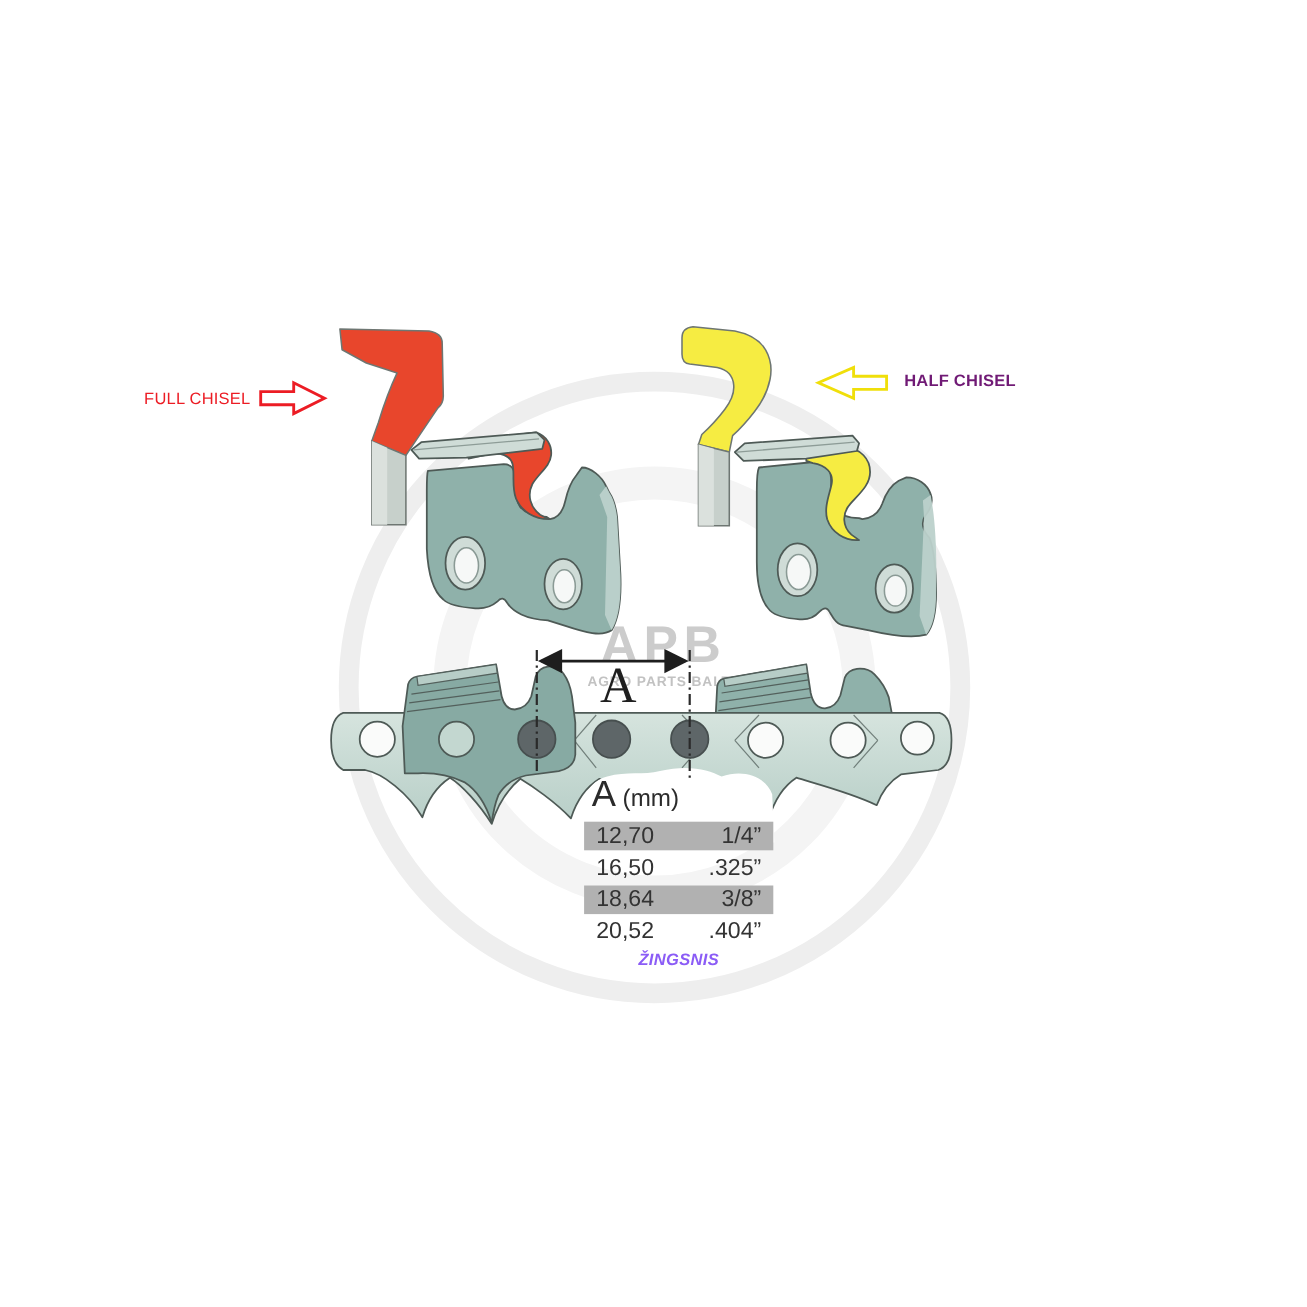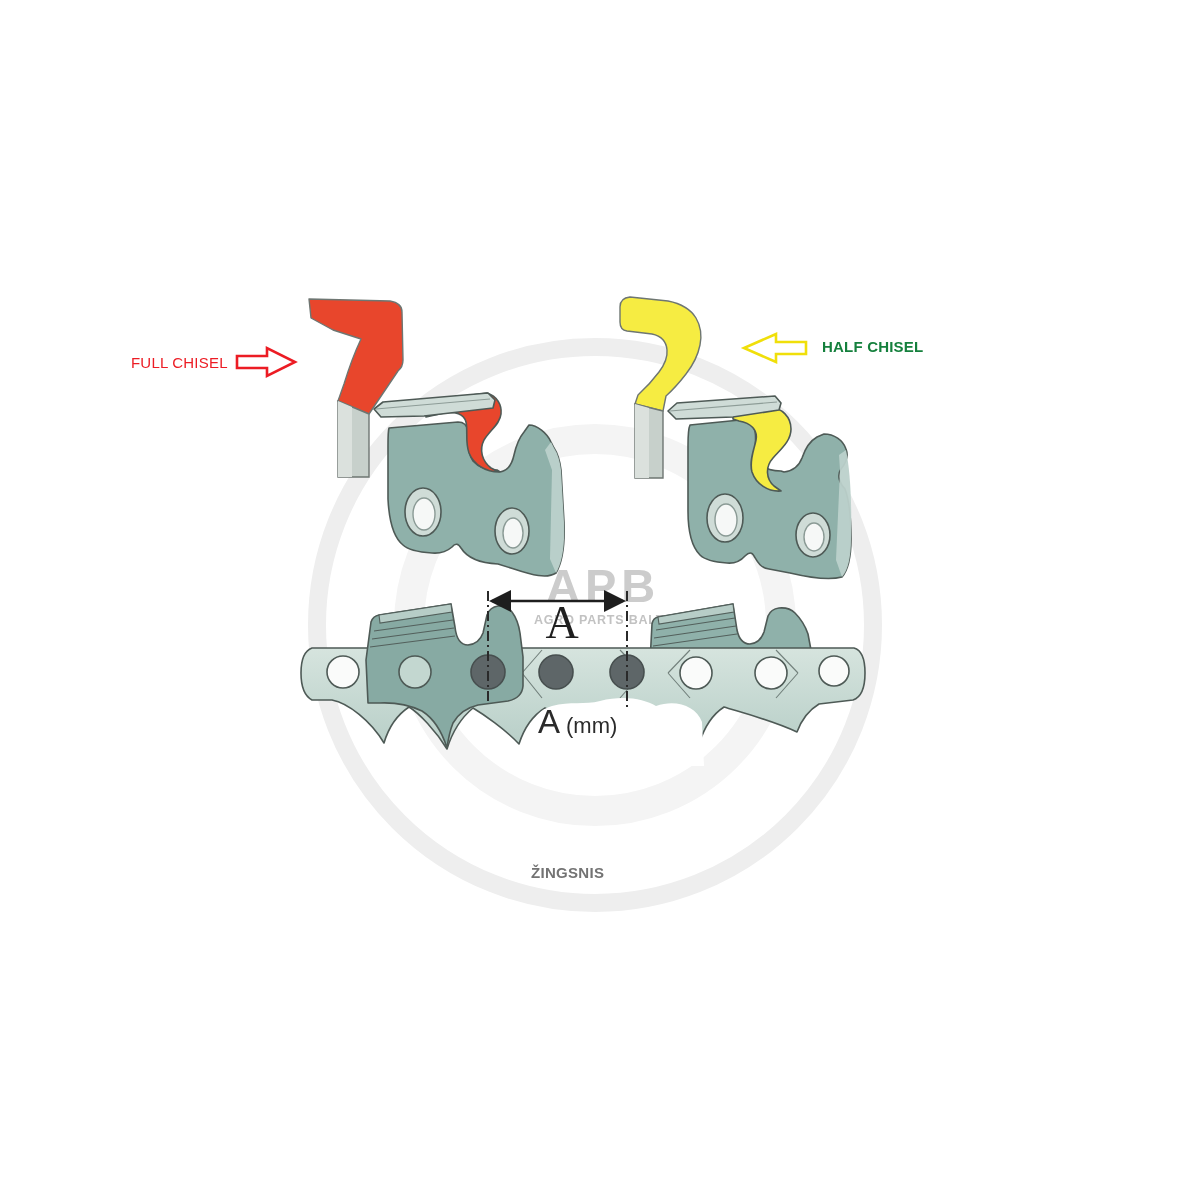"HALF CHISEL" .label-half { color: #15803d -> #701a75 }
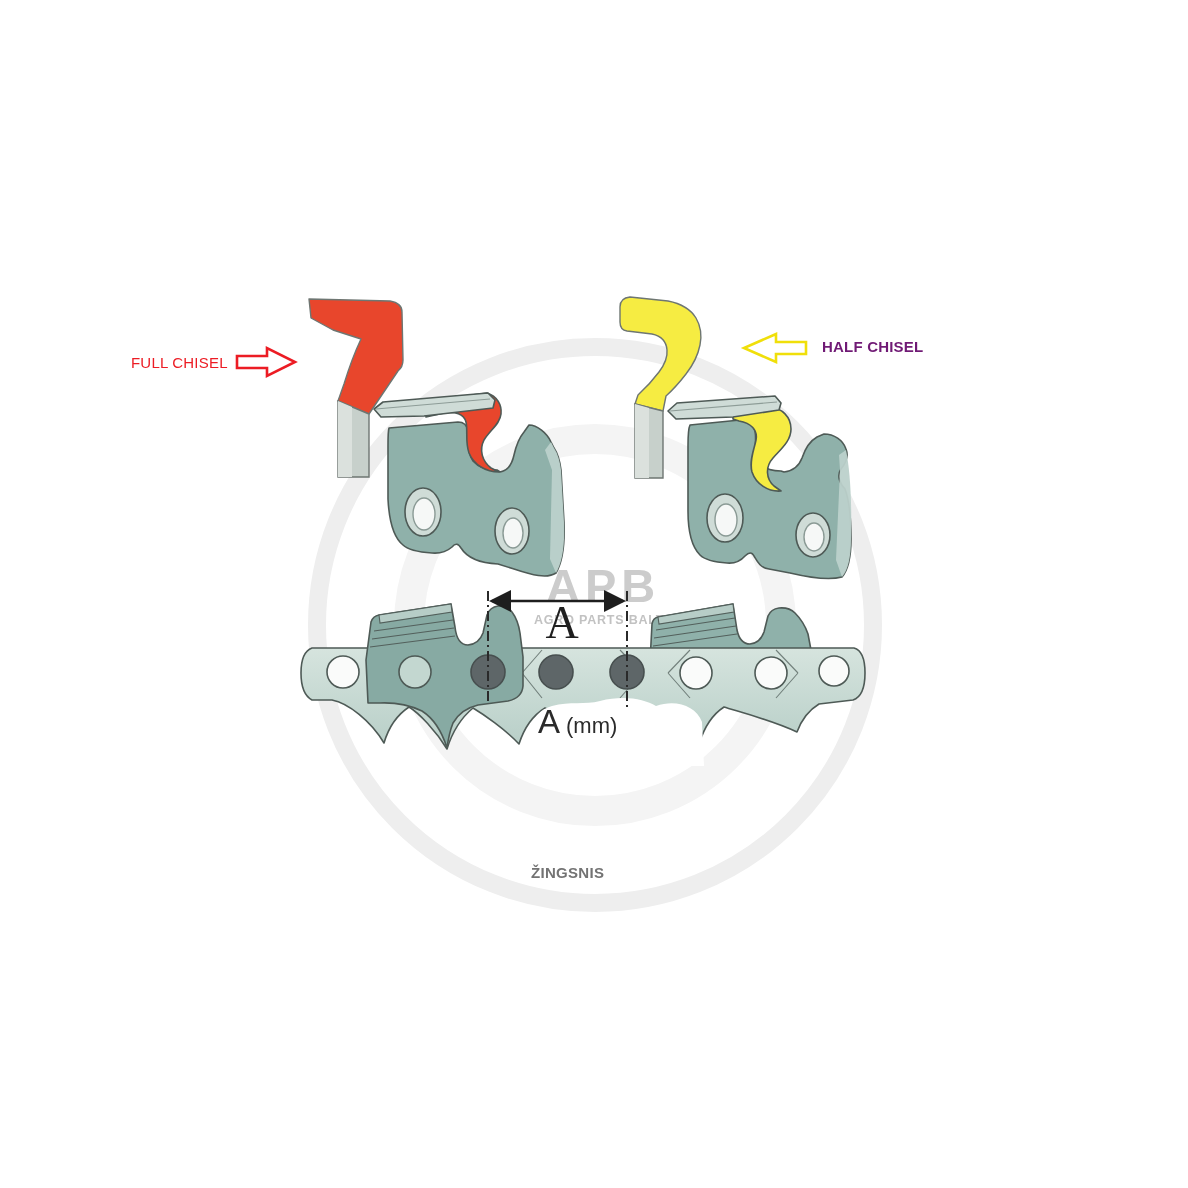"12,70" div.overlay { html: none -> <div> <div> <span>12,70</span> <span>1/4”</span> </div> <div> <span>16,50</span> <span>.325”</span> </div> <div> <span>18,64</span> <span>3/8”</span> </div> <div> <span>20,52</span> <span>.404”</span> </div> </div> }
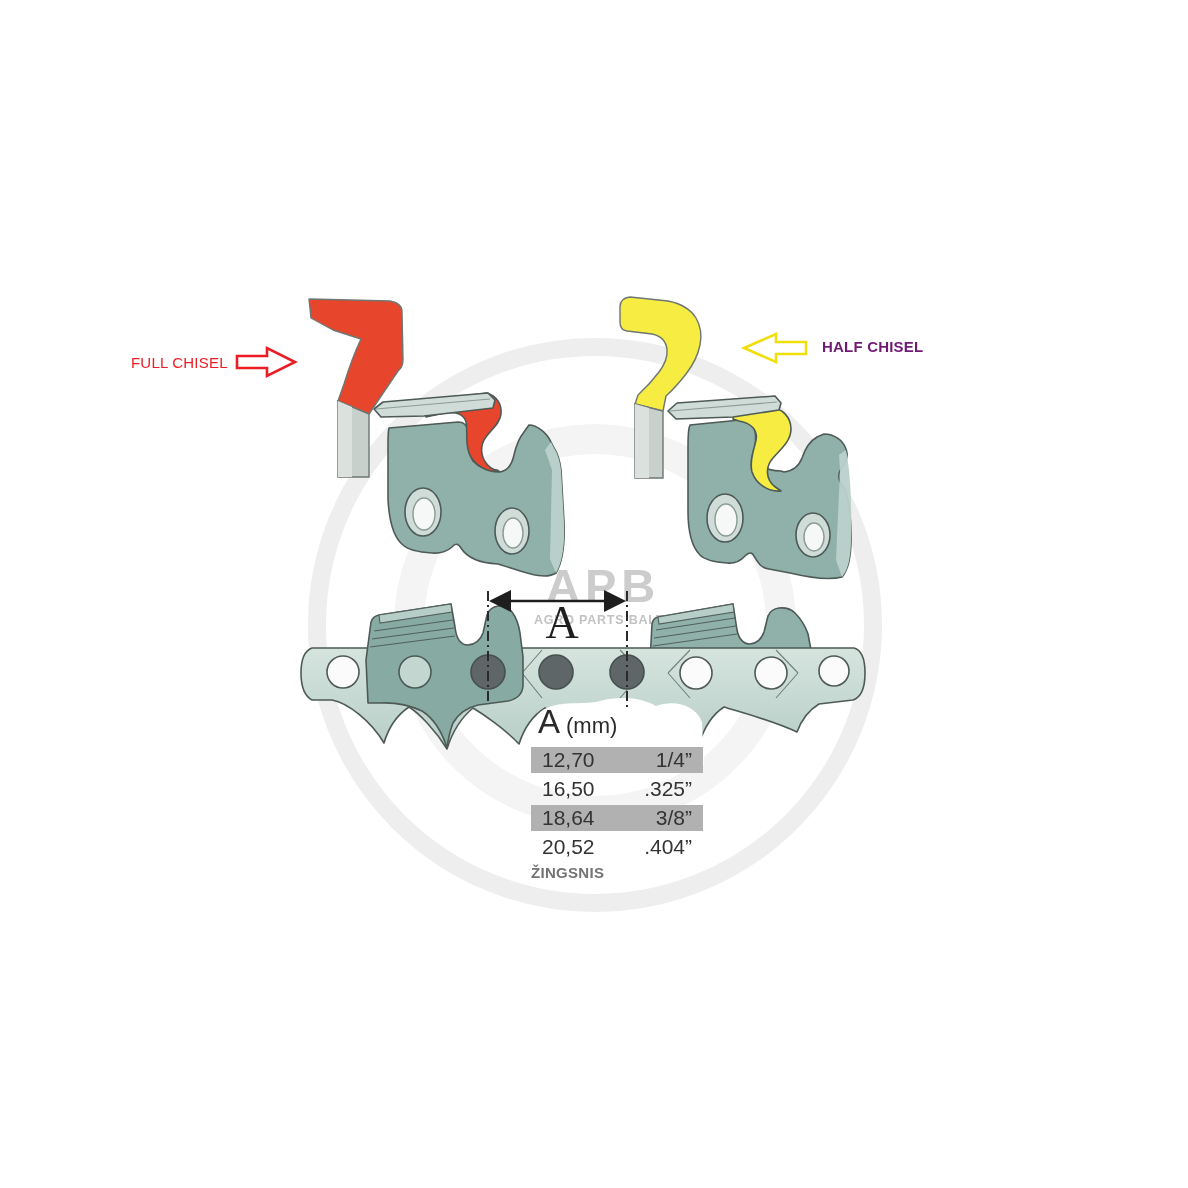"ŽINGSNIS" .tbl-caption { color: #737373 -> #8b5cf6; font-style: none -> italic; text-align: none -> center }
